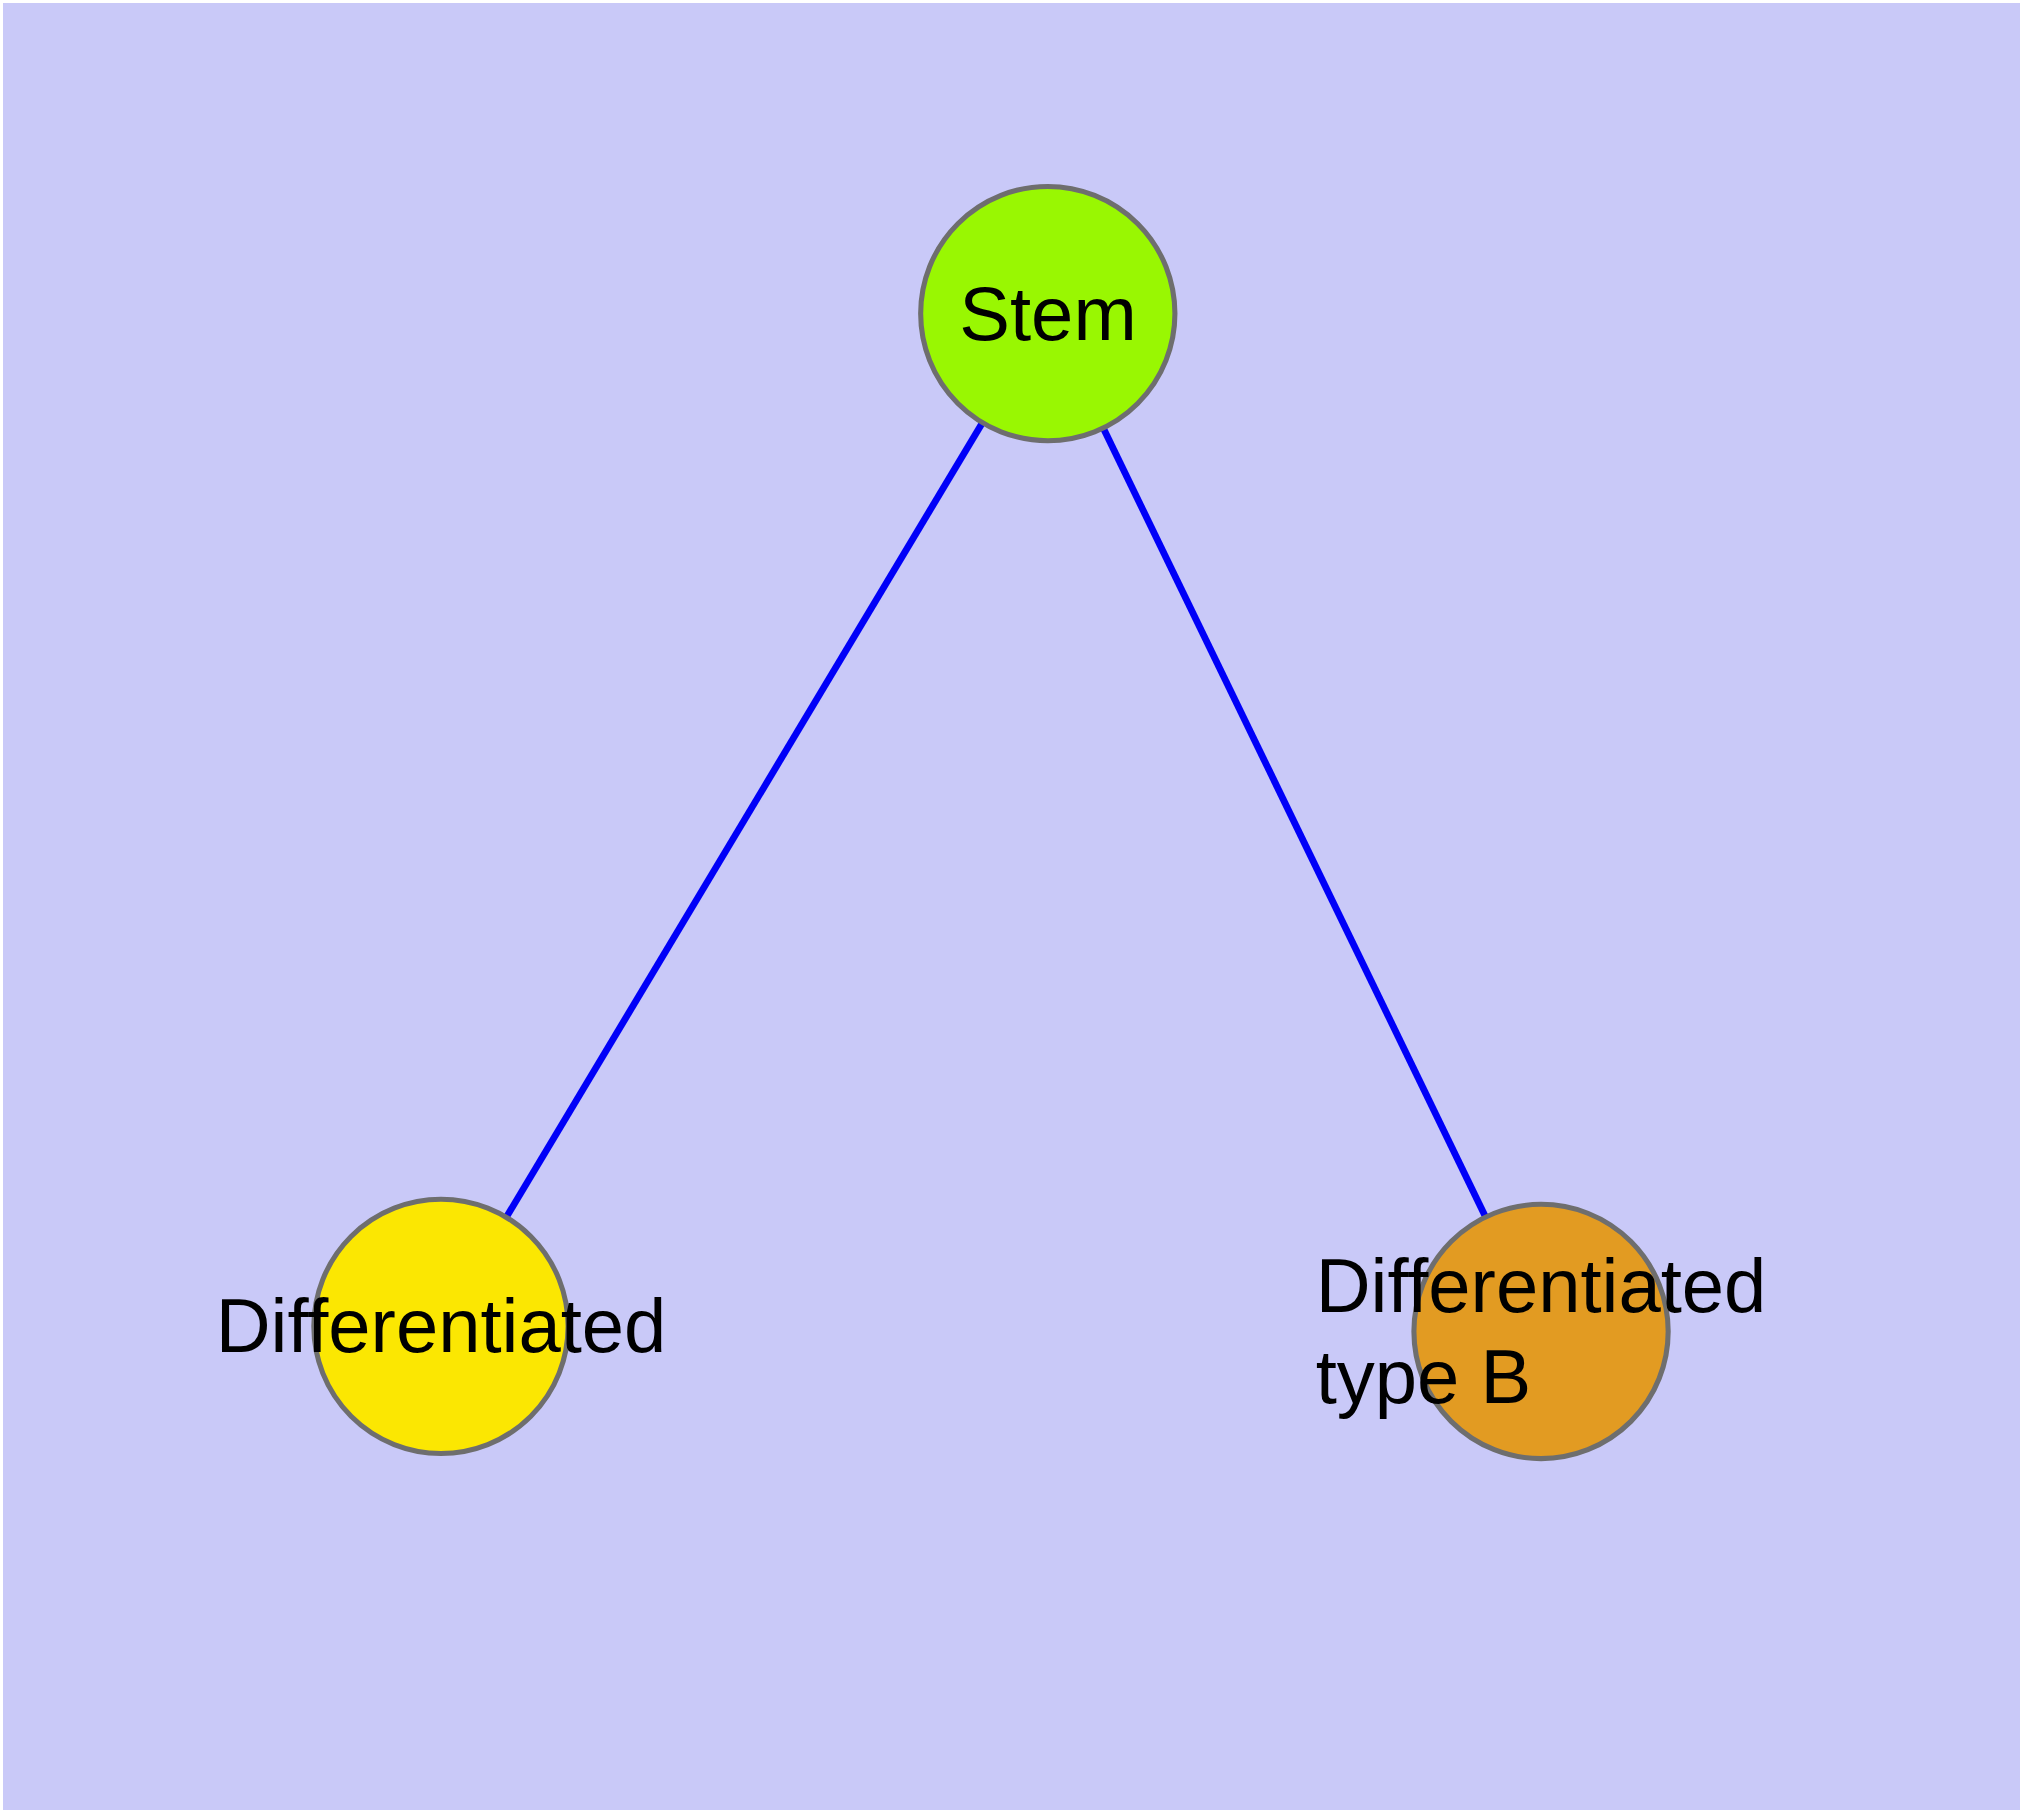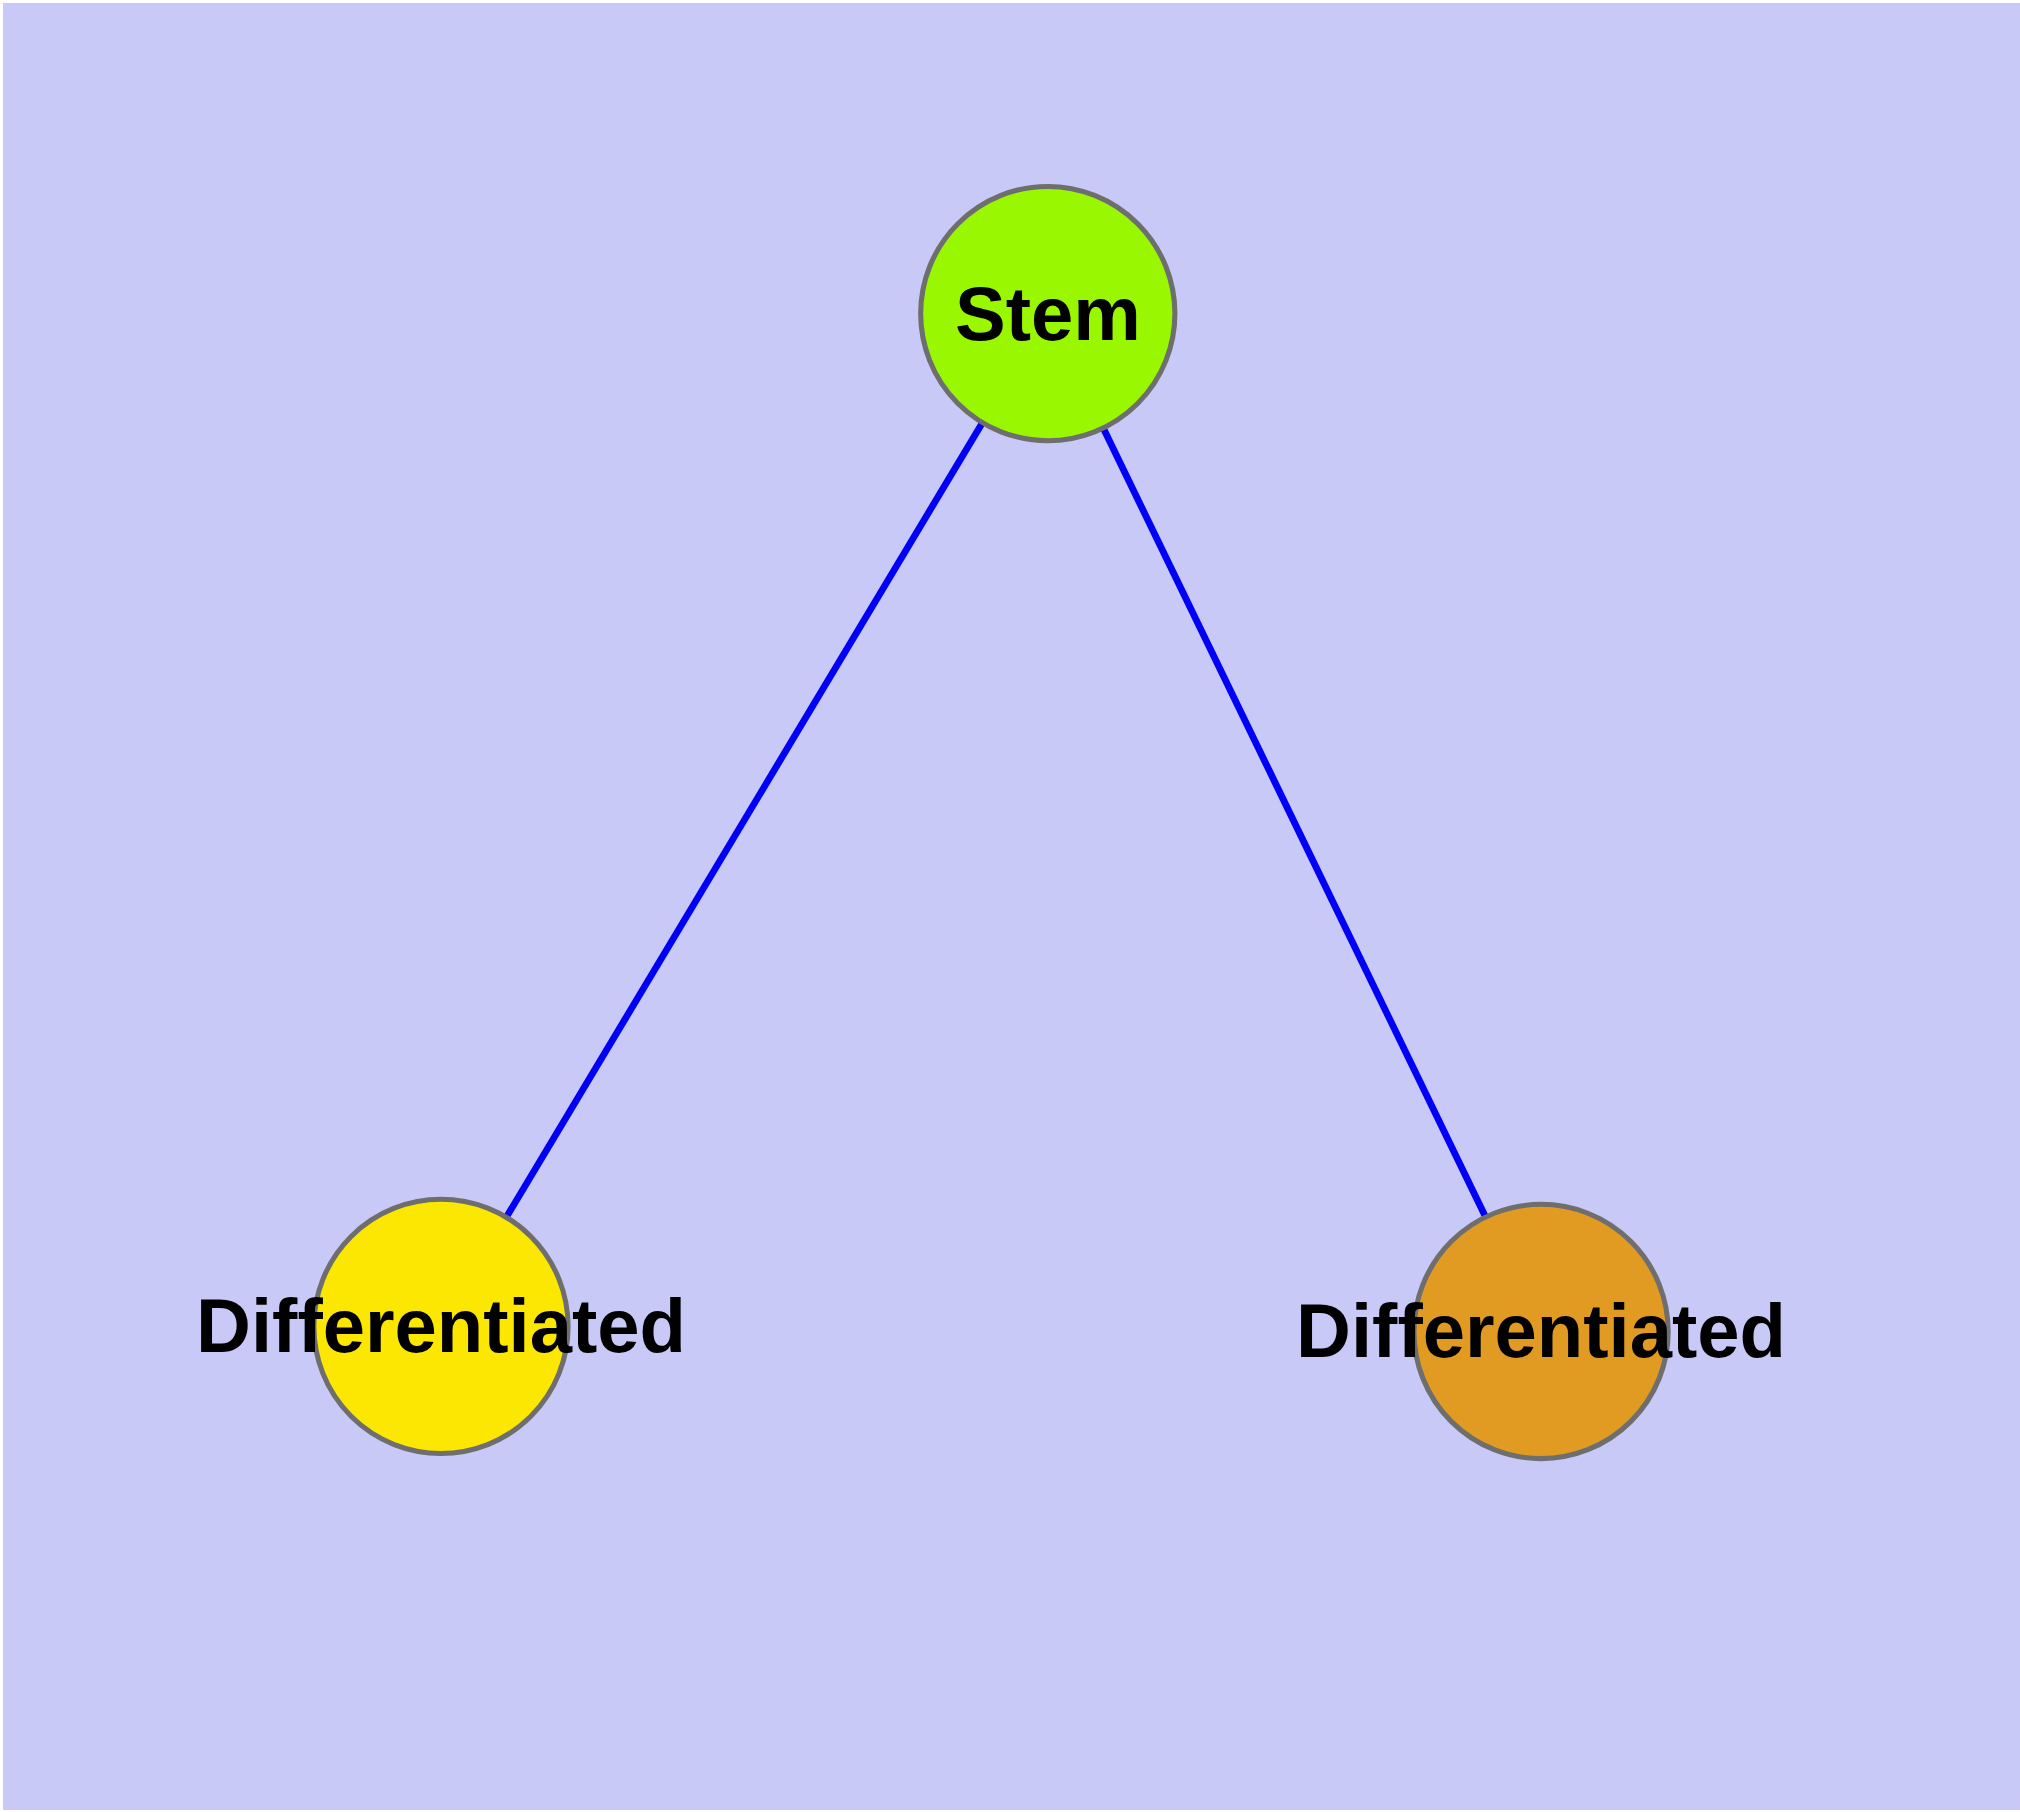"Stem" .node-label { font-weight: bold -> normal }
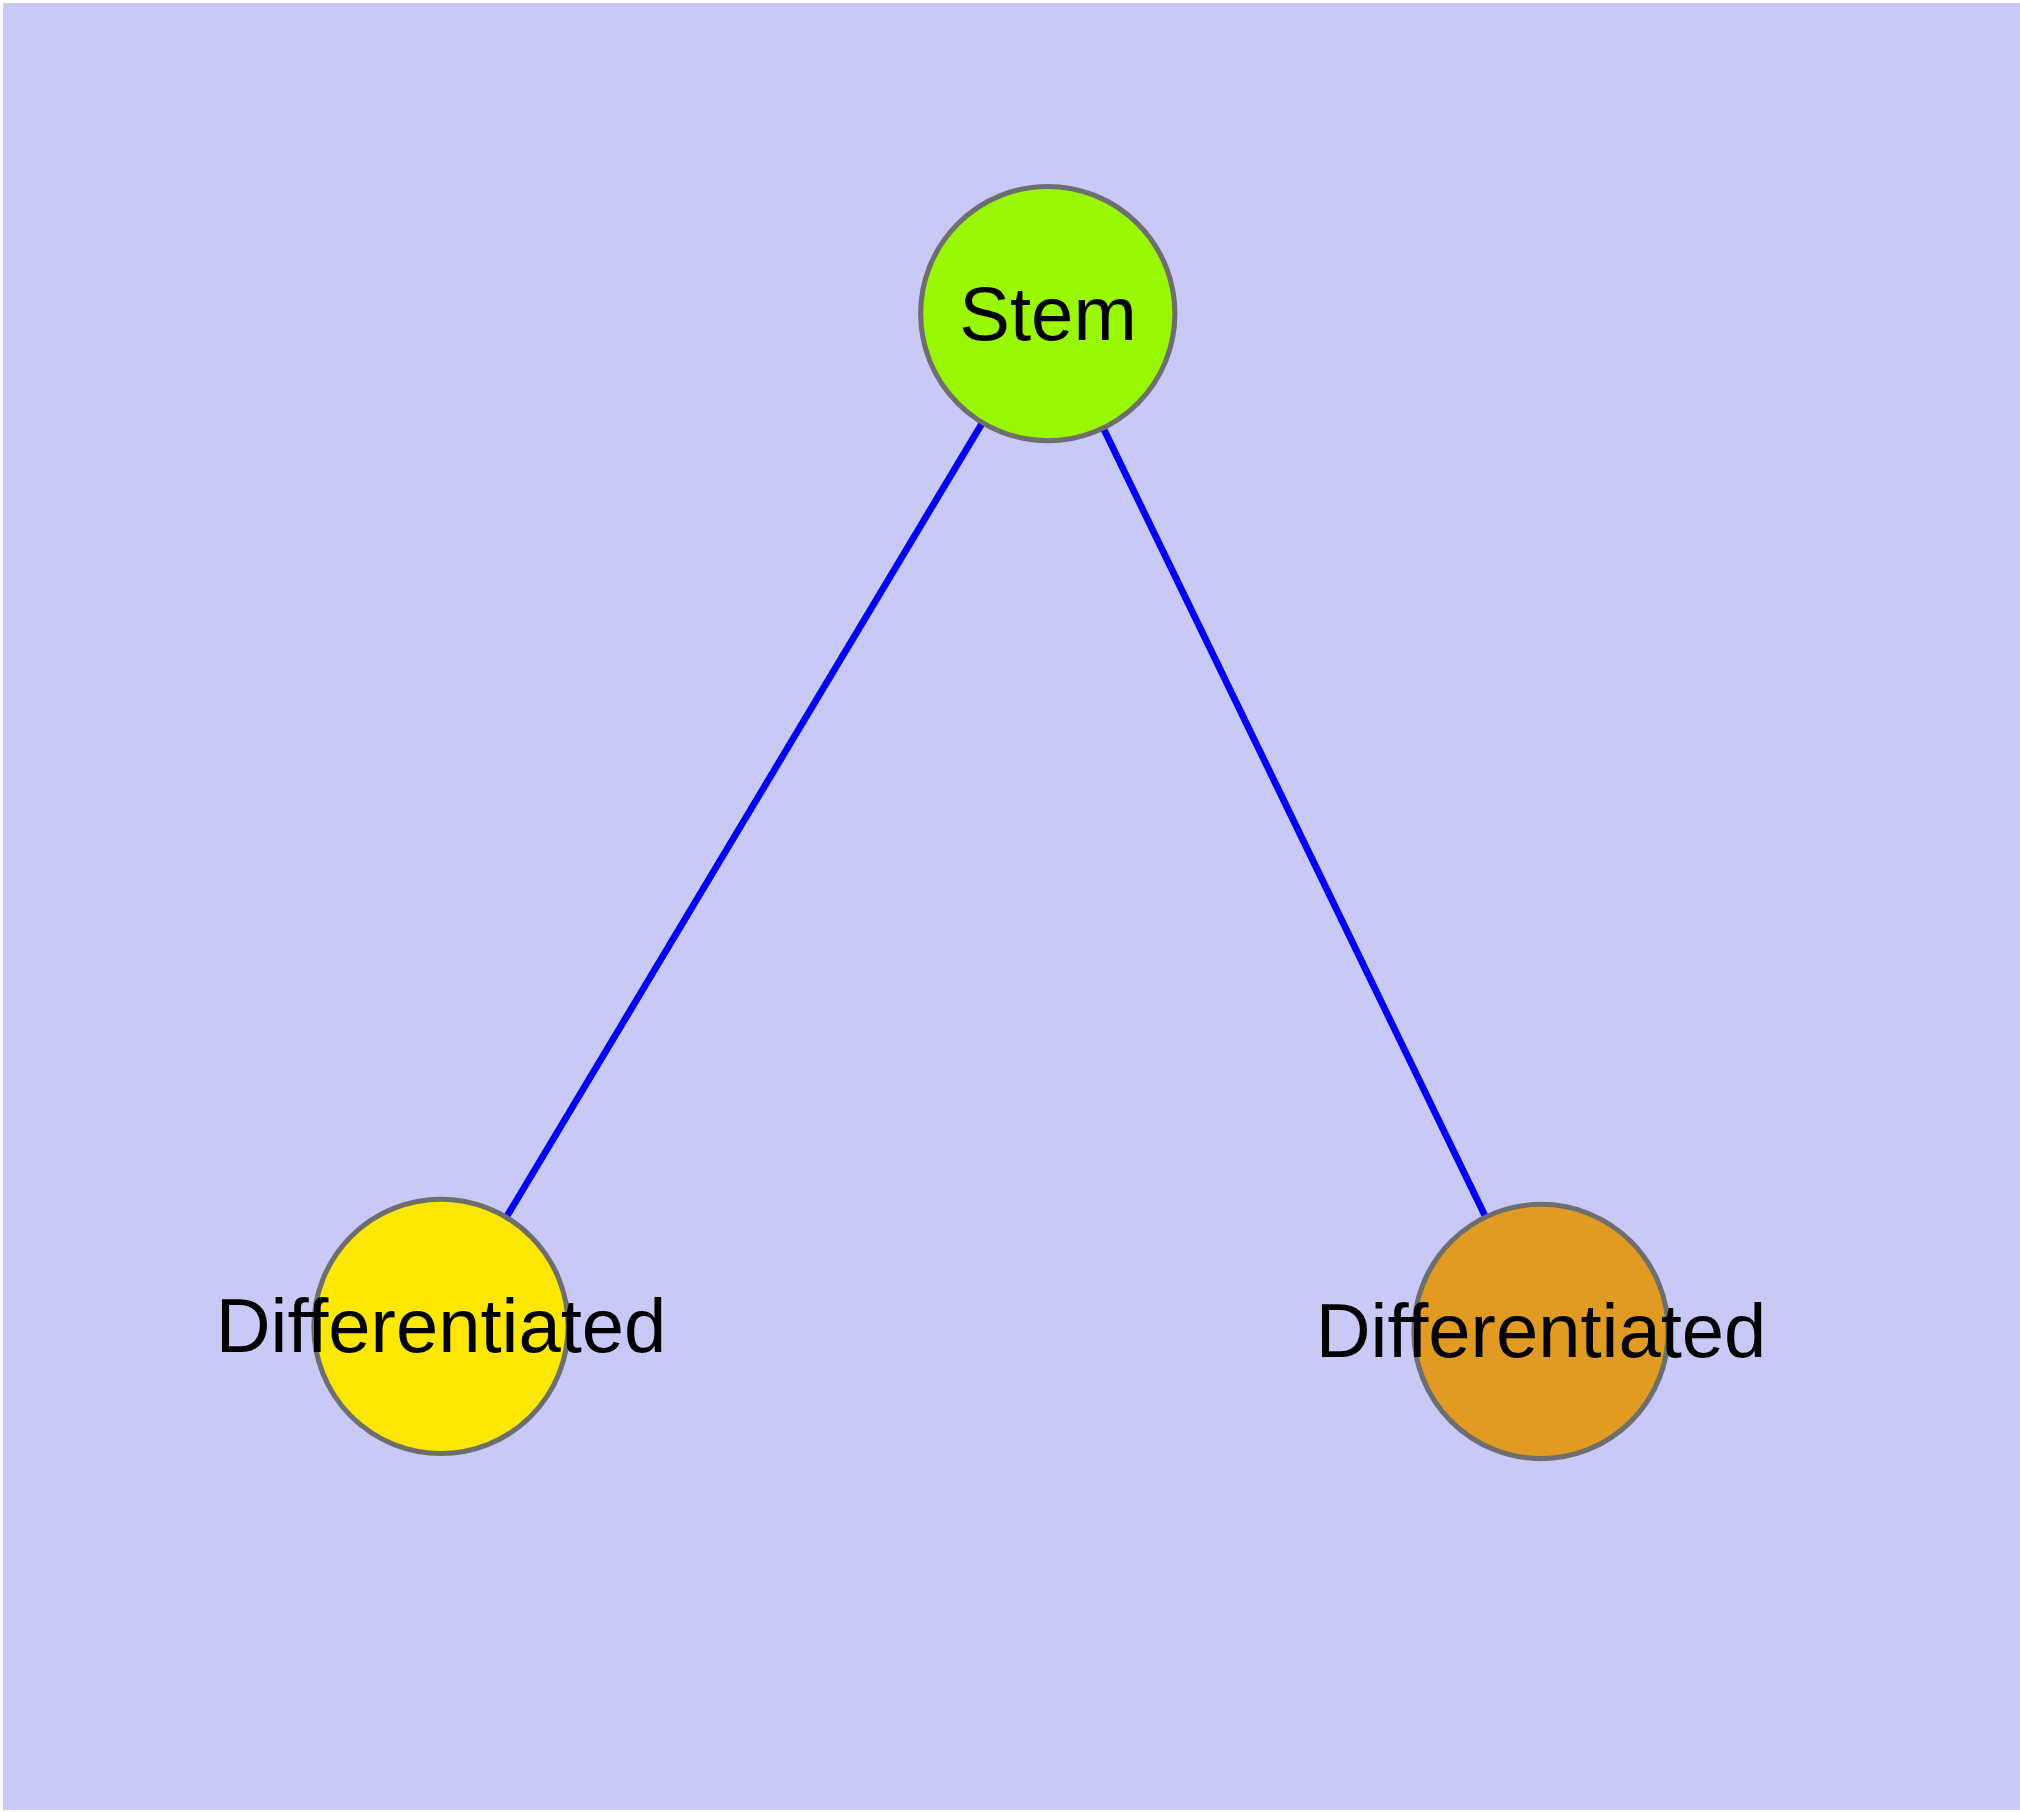"type B" span.label-line { html: none -> <span>type B</span> }
